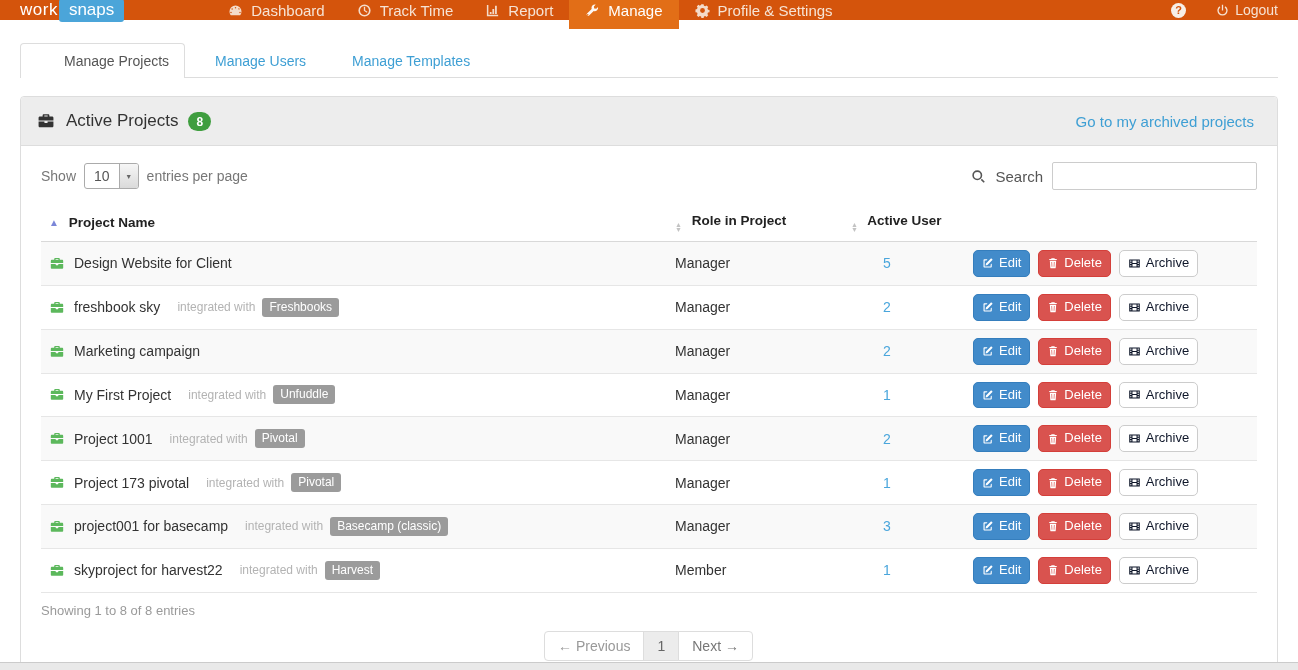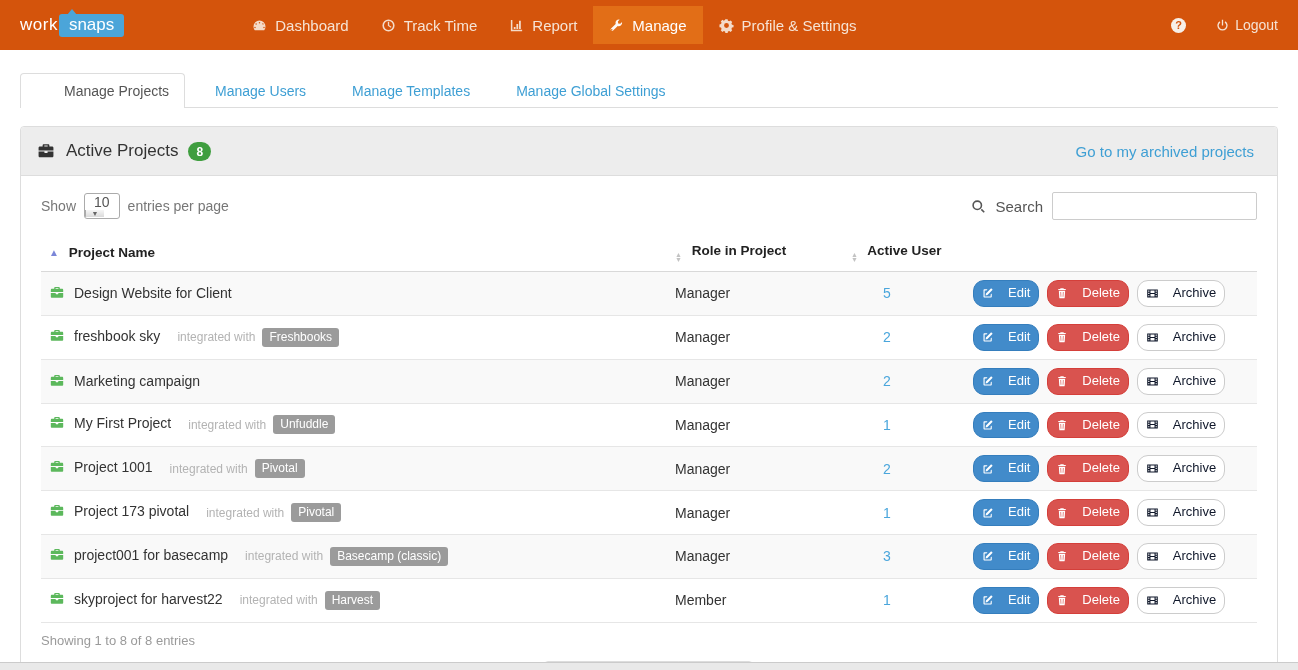"work" .navbar { gap: 24px -> none; height: 50px -> 20px }
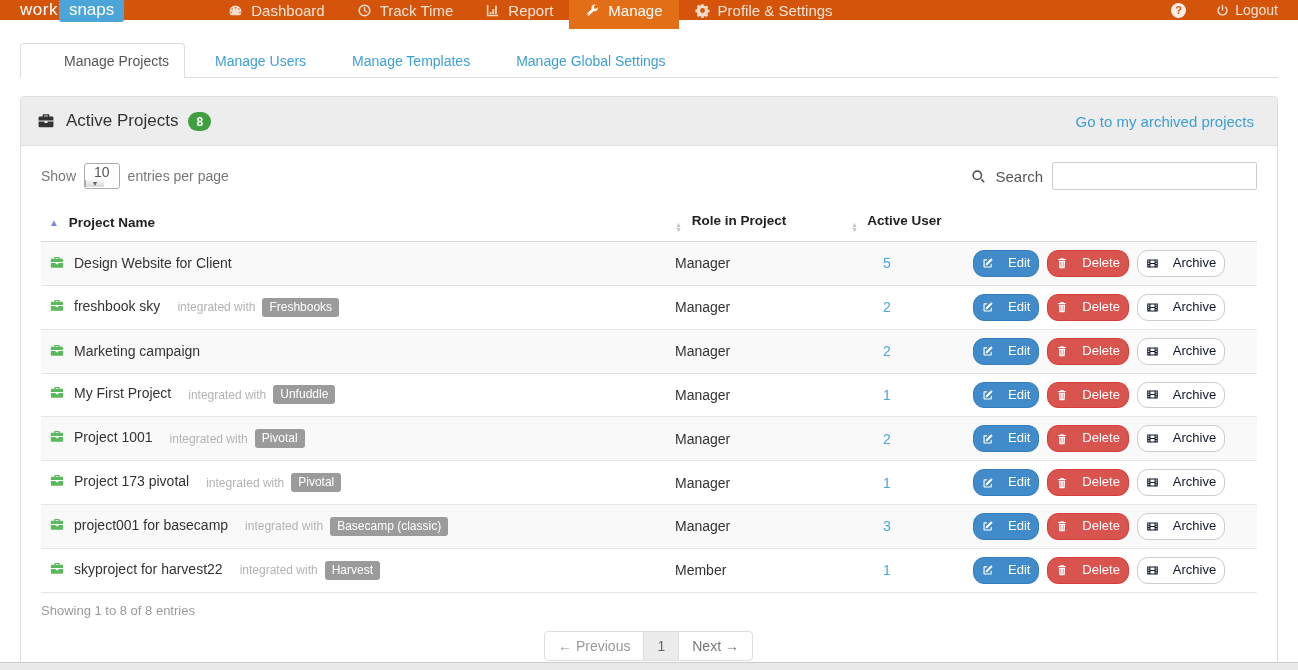"Manage Global Settings" a.tab { html: <a>Manage Global Settings</a> -> none }
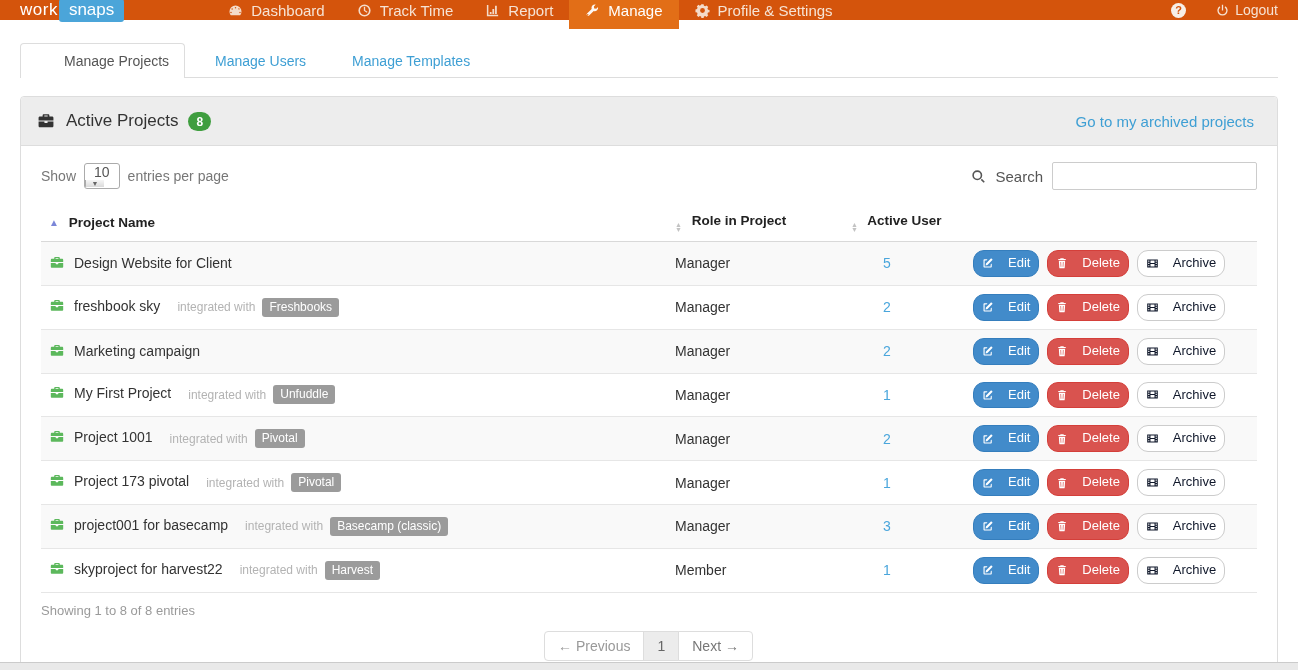"10" .page-size { flex-direction: column -> none }
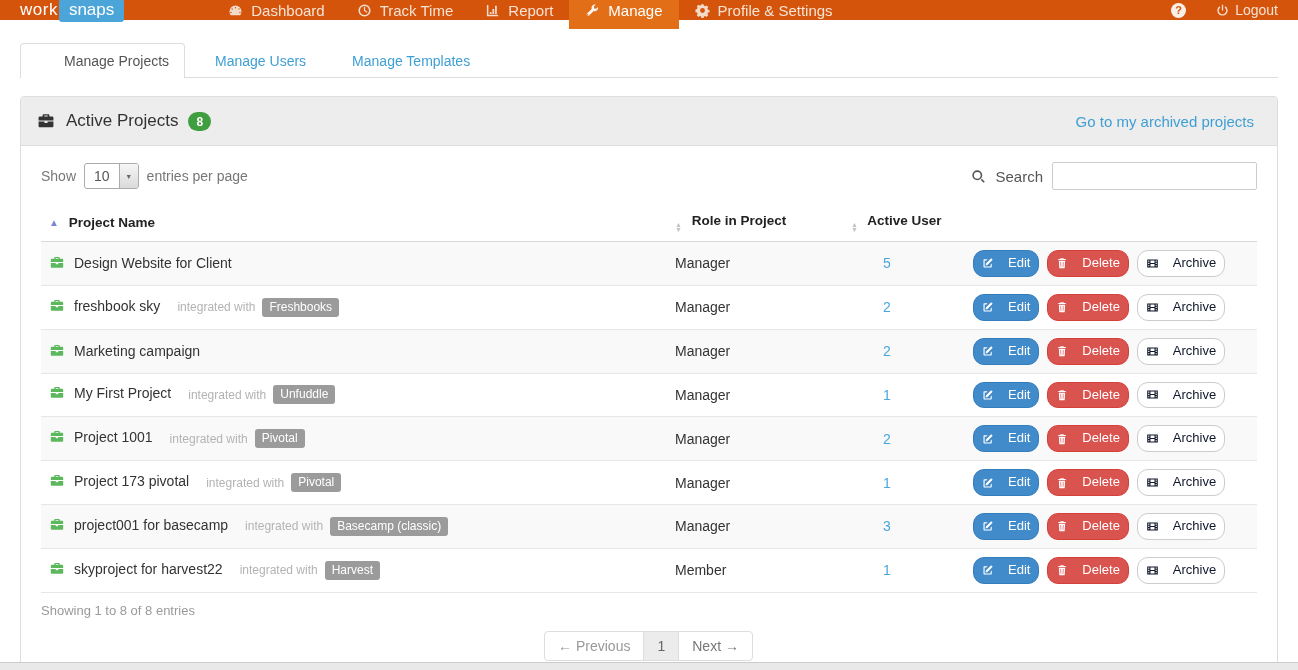"Design Website for Client" .cell-name { align-items: flex-start -> center }
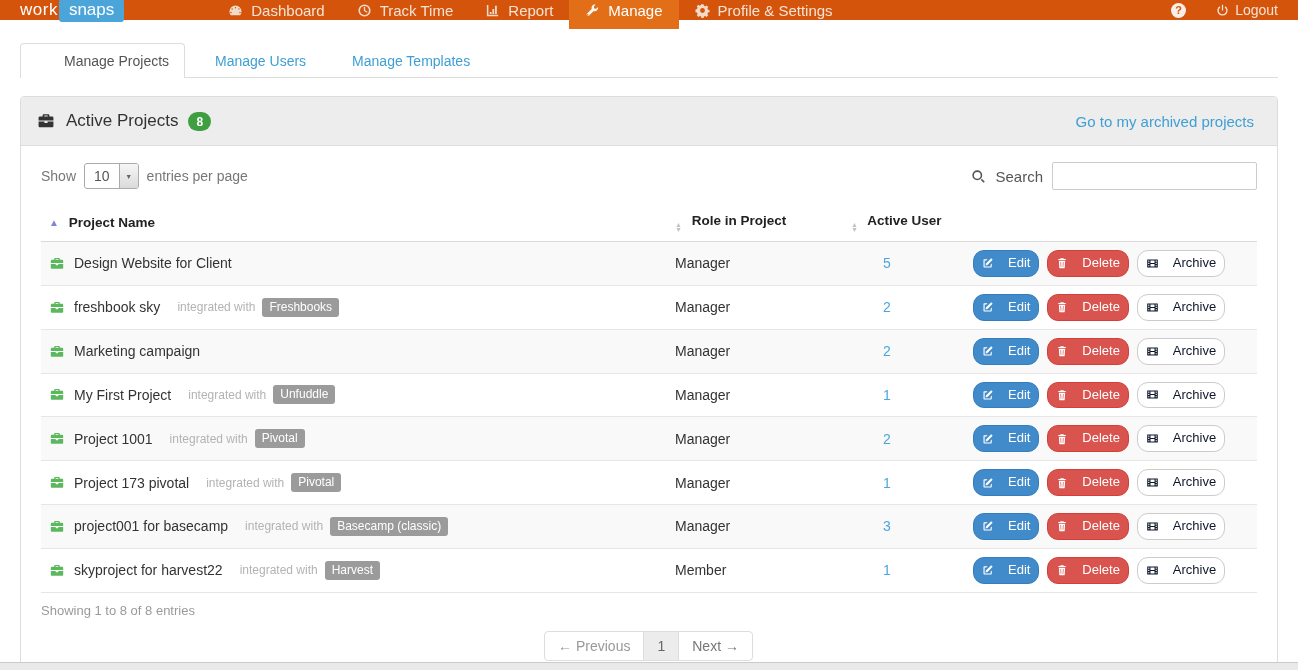"Edit" .btn { border-radius: 11px -> 5px; gap: 14px -> 5px }
